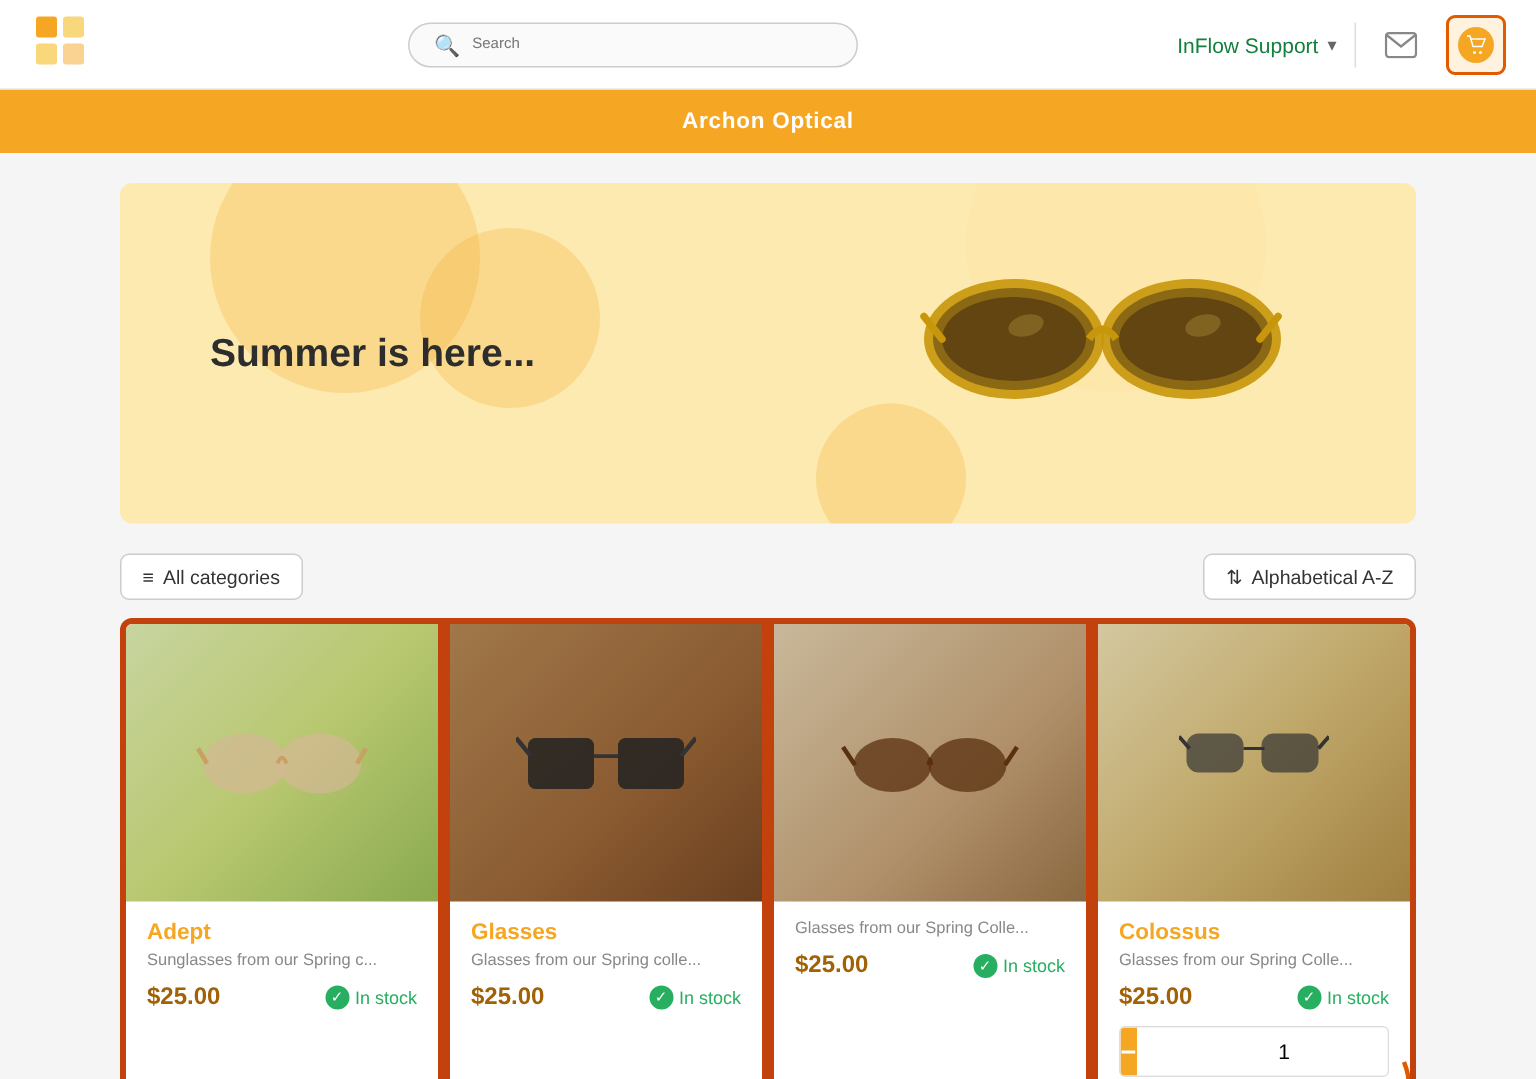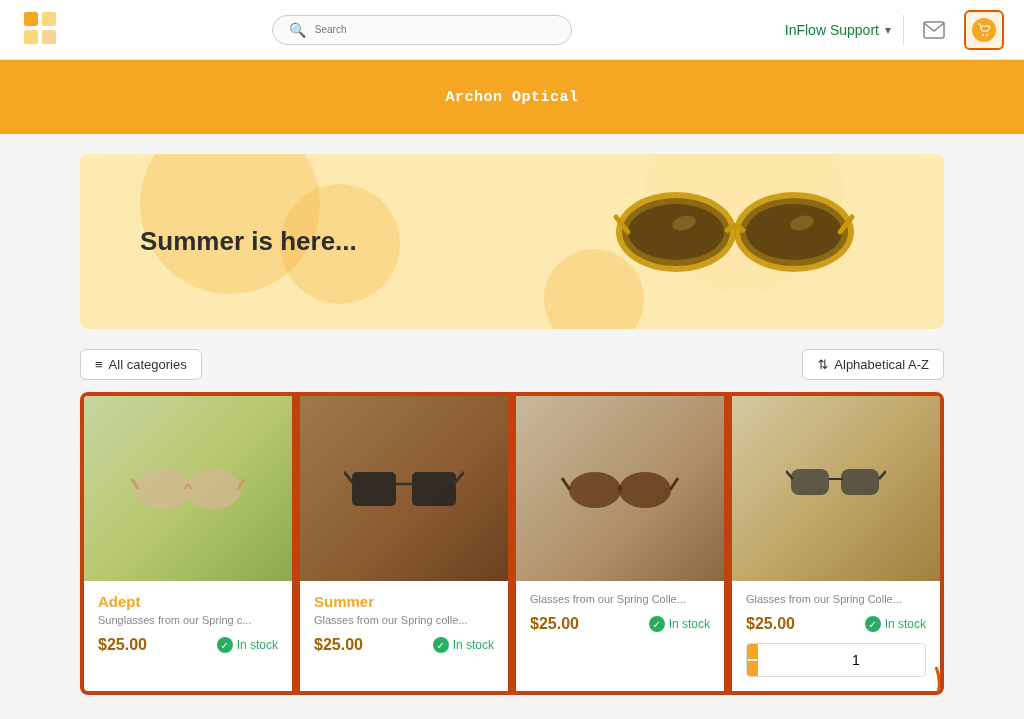"Archon Optical" .store-banner { font-family: Liberation Mono, monospace -> none; padding: 28px 0 -> 12px 0 }
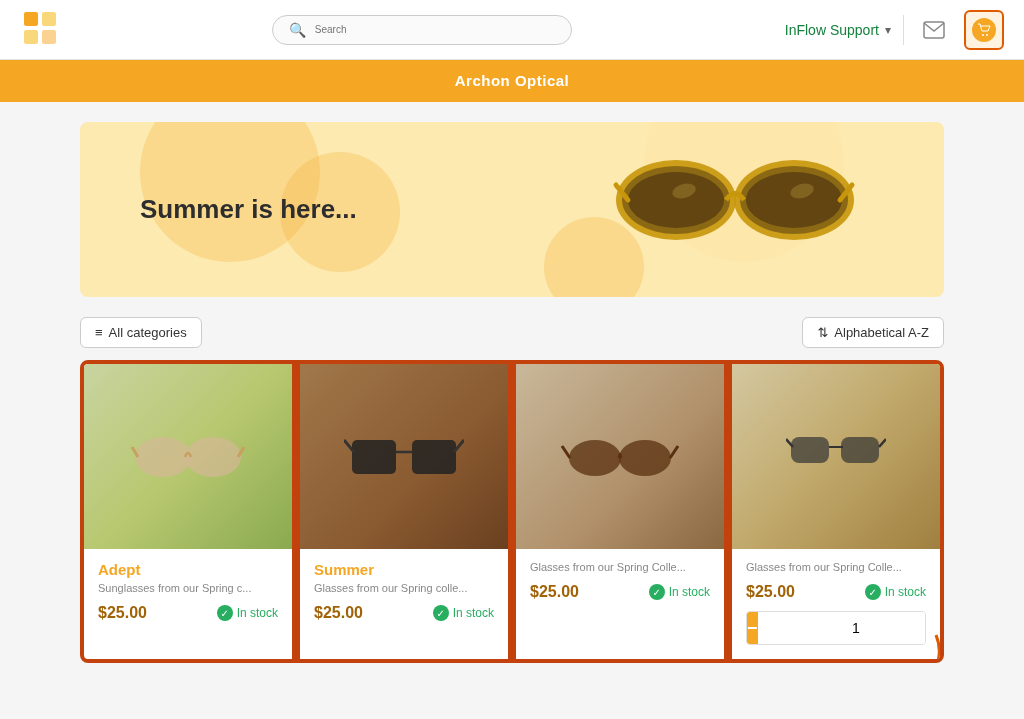"Summer is here..." .hero-banner { height: 175px -> 227px }
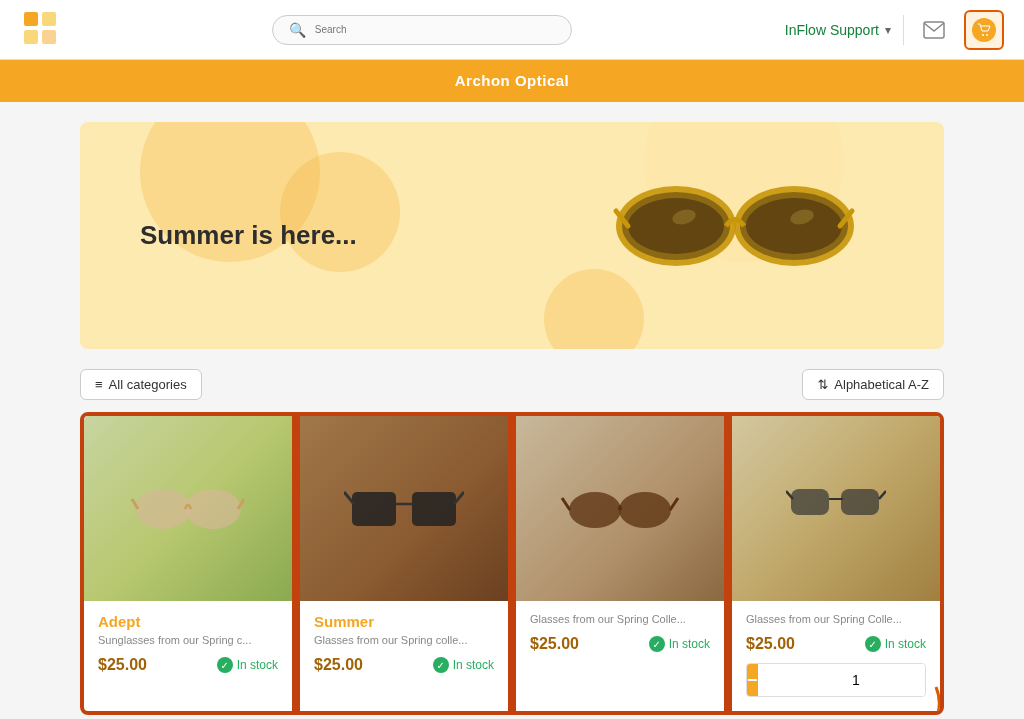"Summer" div.product-name { text: Summer -> Glasses }
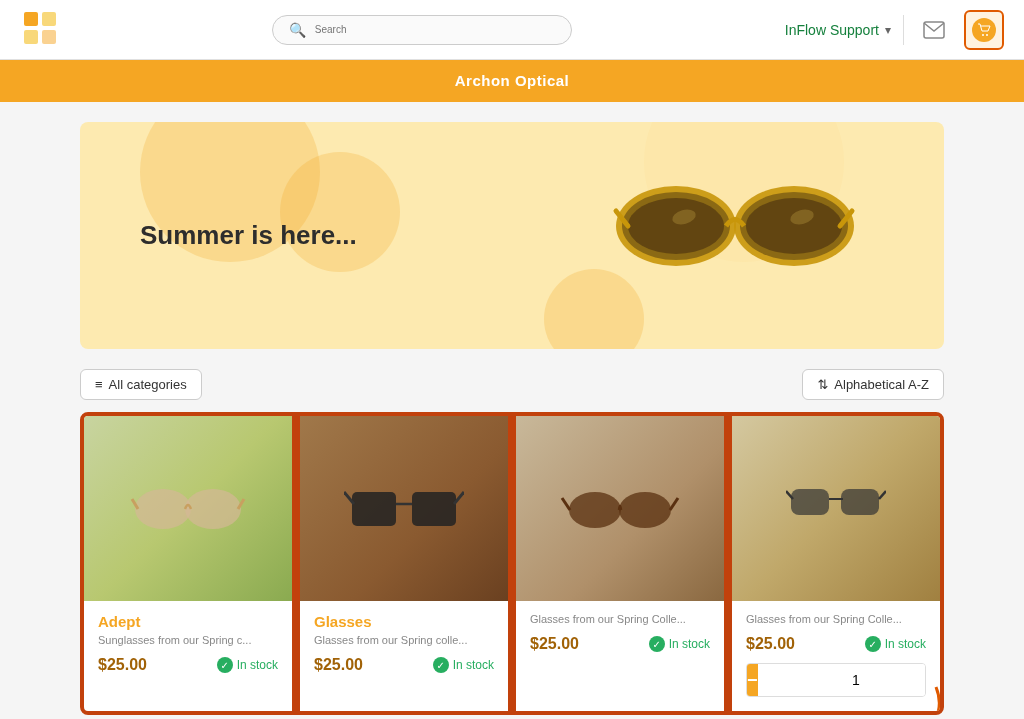"Colossus" div.product-name { html: none -> <div>Colossus</div> }
